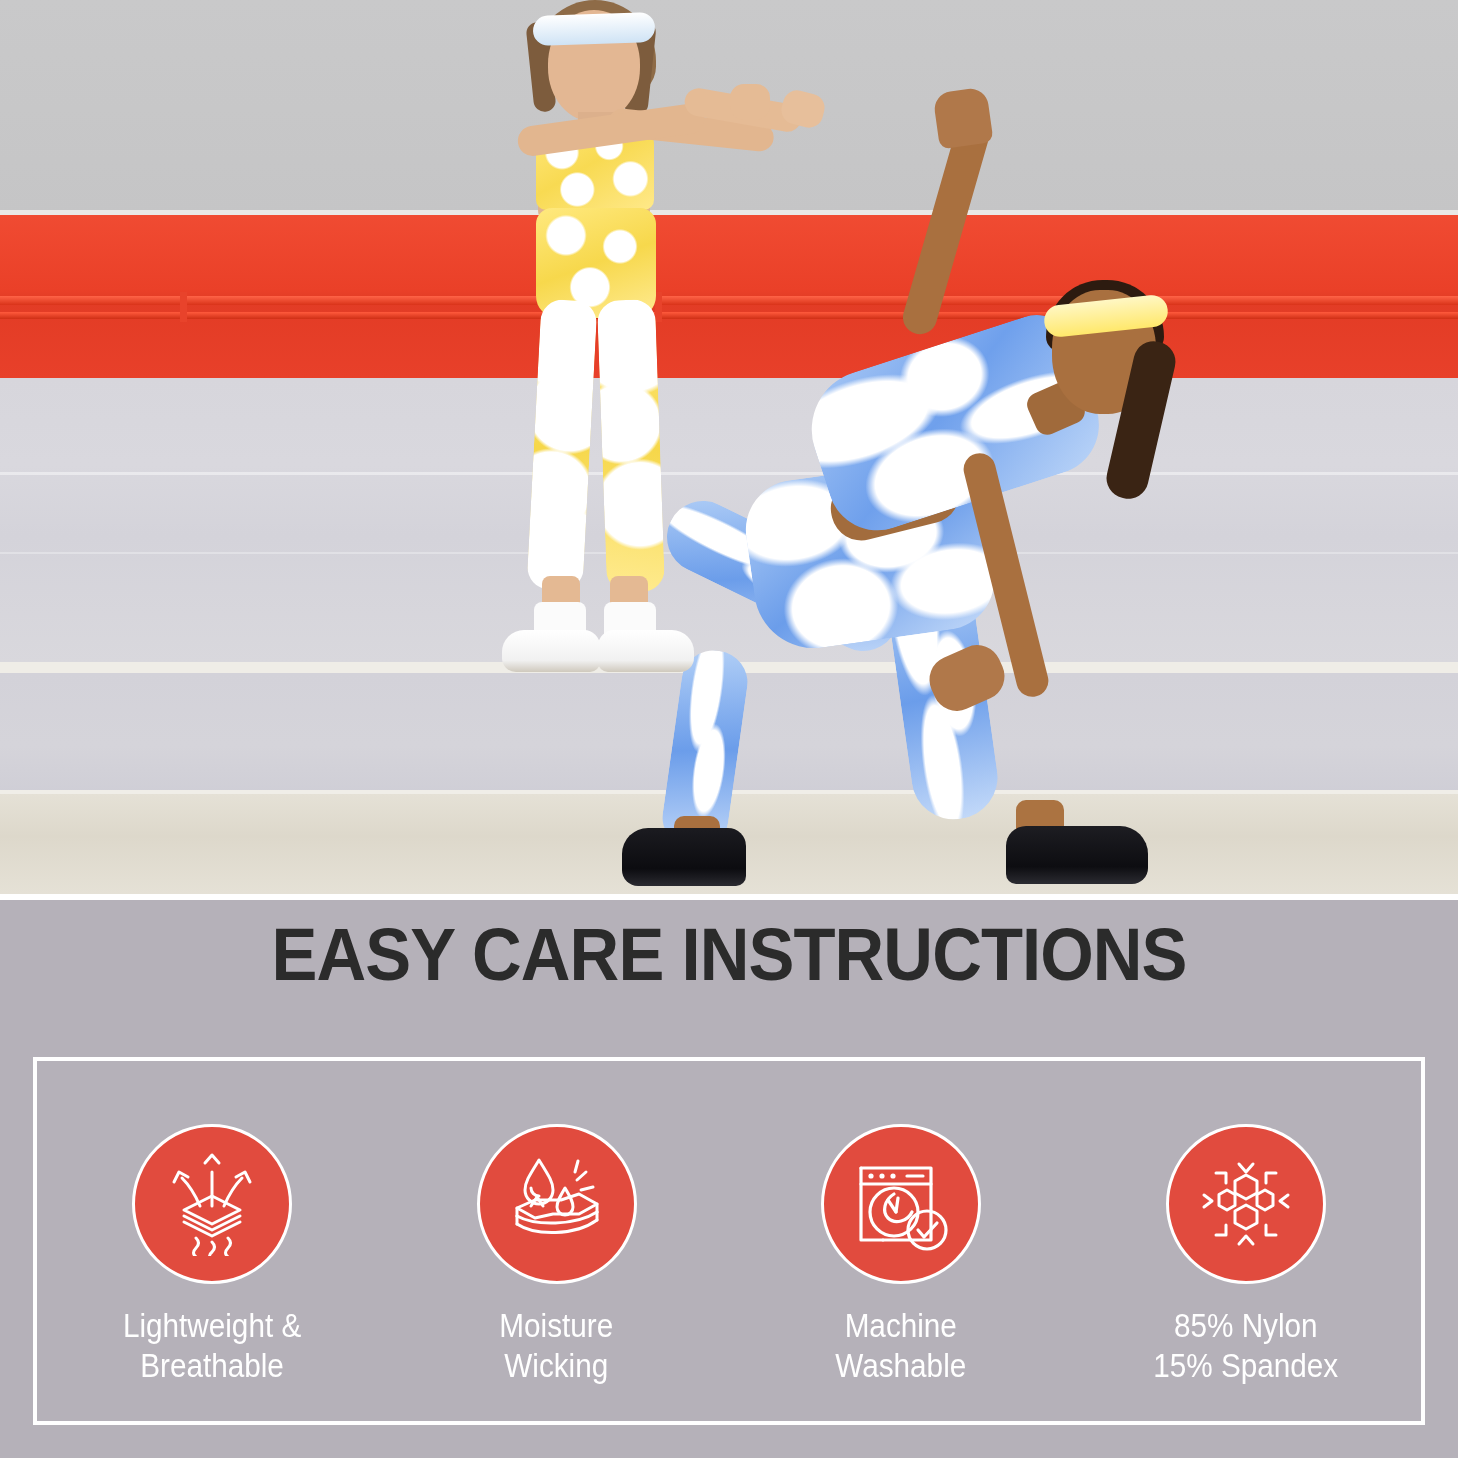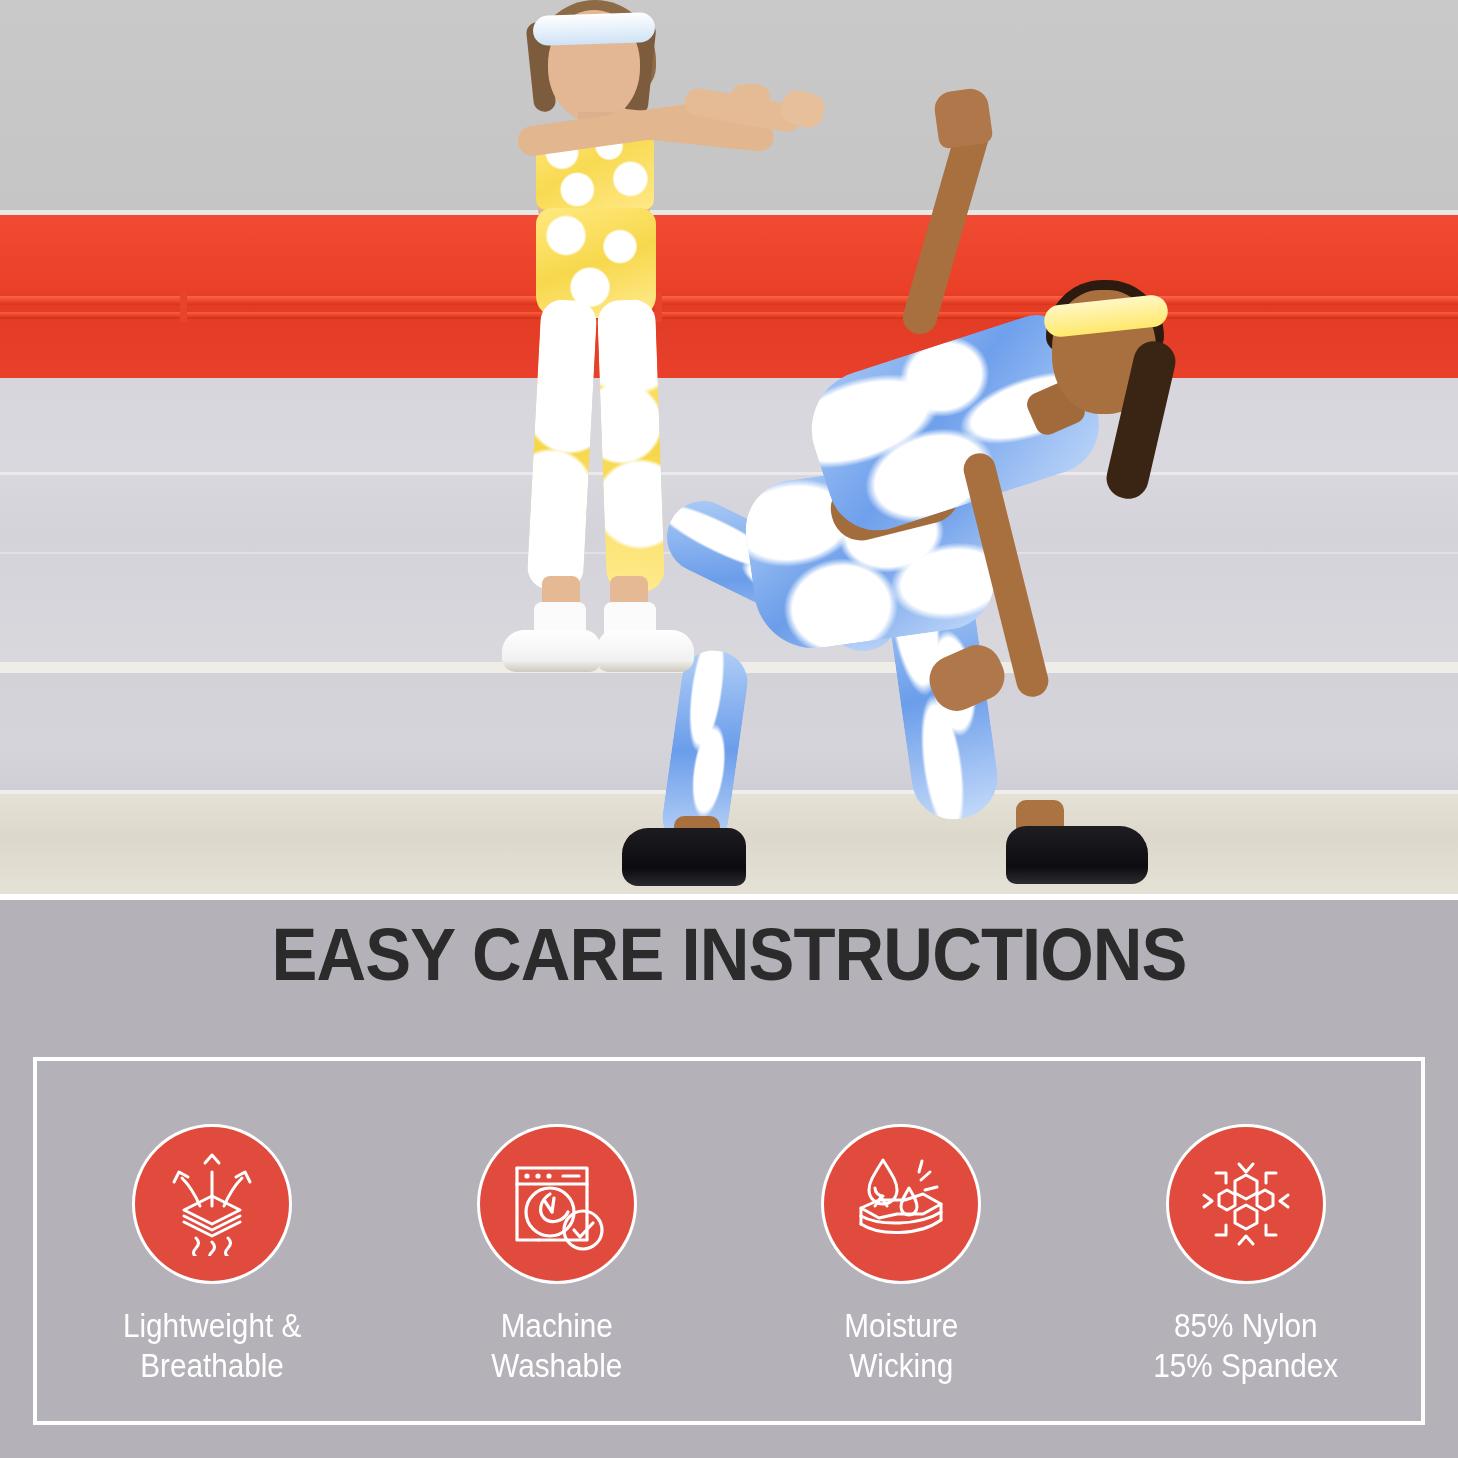"Machine" div.feature { order: before "Moisture" -> after "Moisture" }
